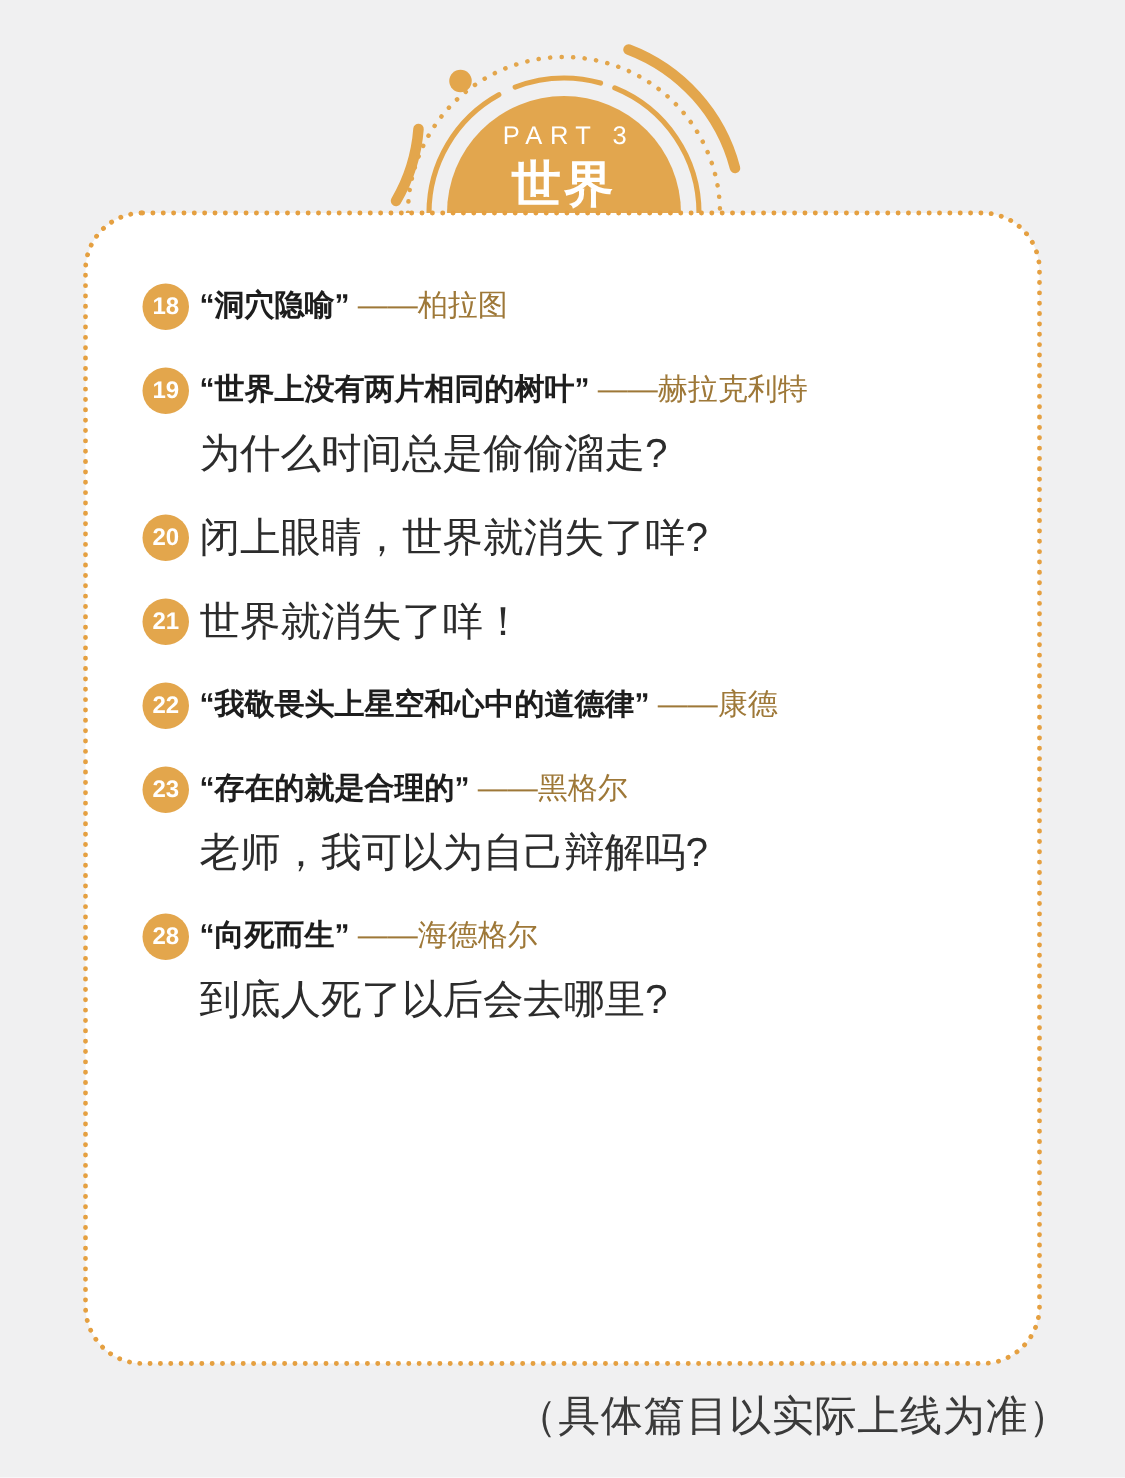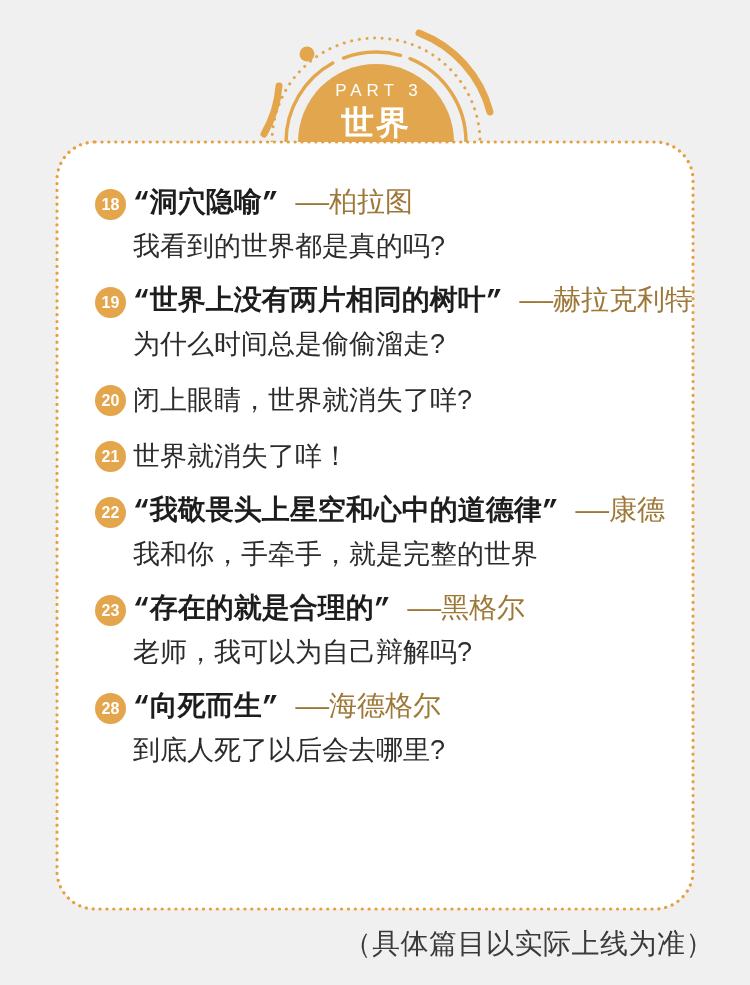"“洞穴隐喻” ——柏拉图" .title { font-family: Liberation Mono, monospace -> none; font-size: 28px -> 20px }
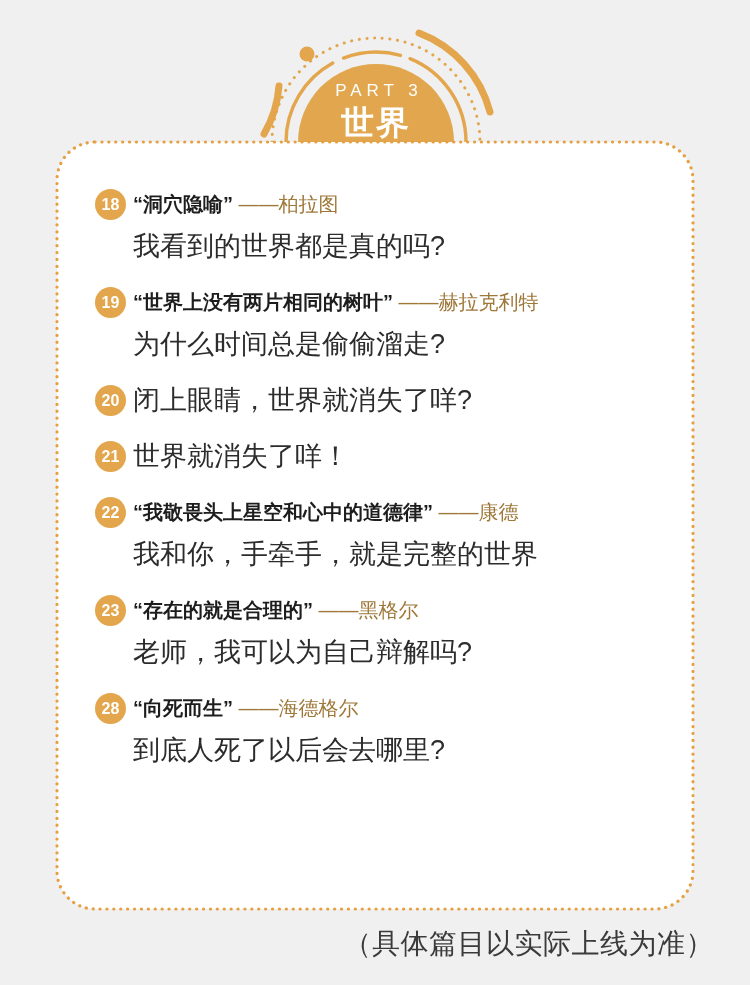"我看到的世界都是真的吗?" div.subtitle { html: <div>我看到的世界都是真的吗?</div> -> none }
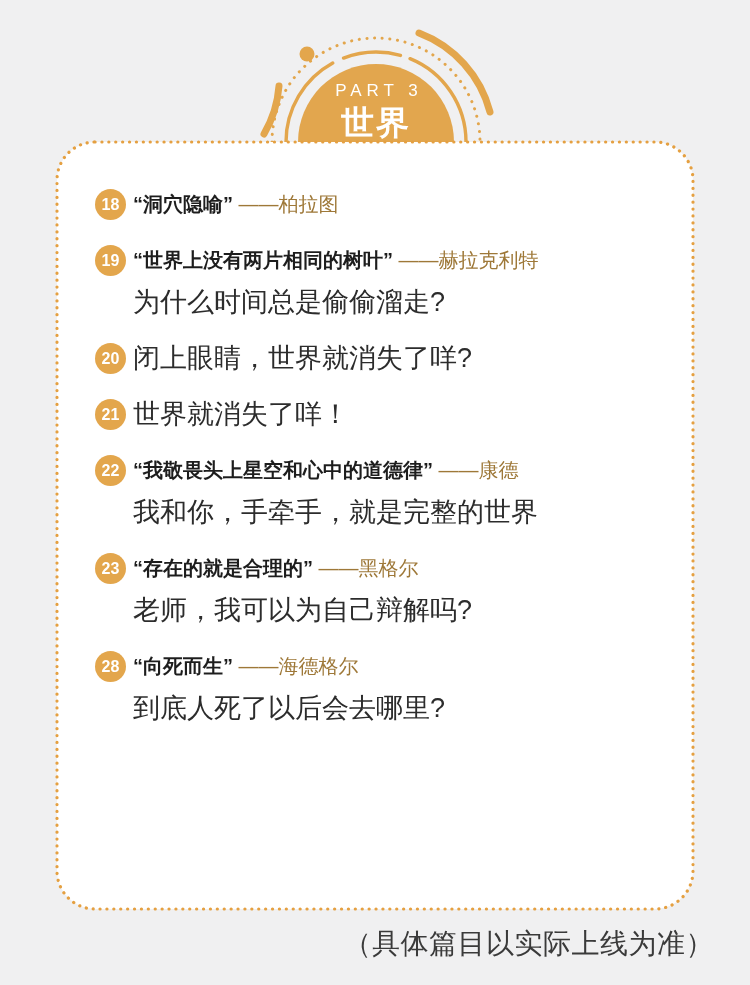"我和你，手牵手，就是完整的世界" div.subtitle { html: <div>我和你，手牵手，就是完整的世界</div> -> none }
